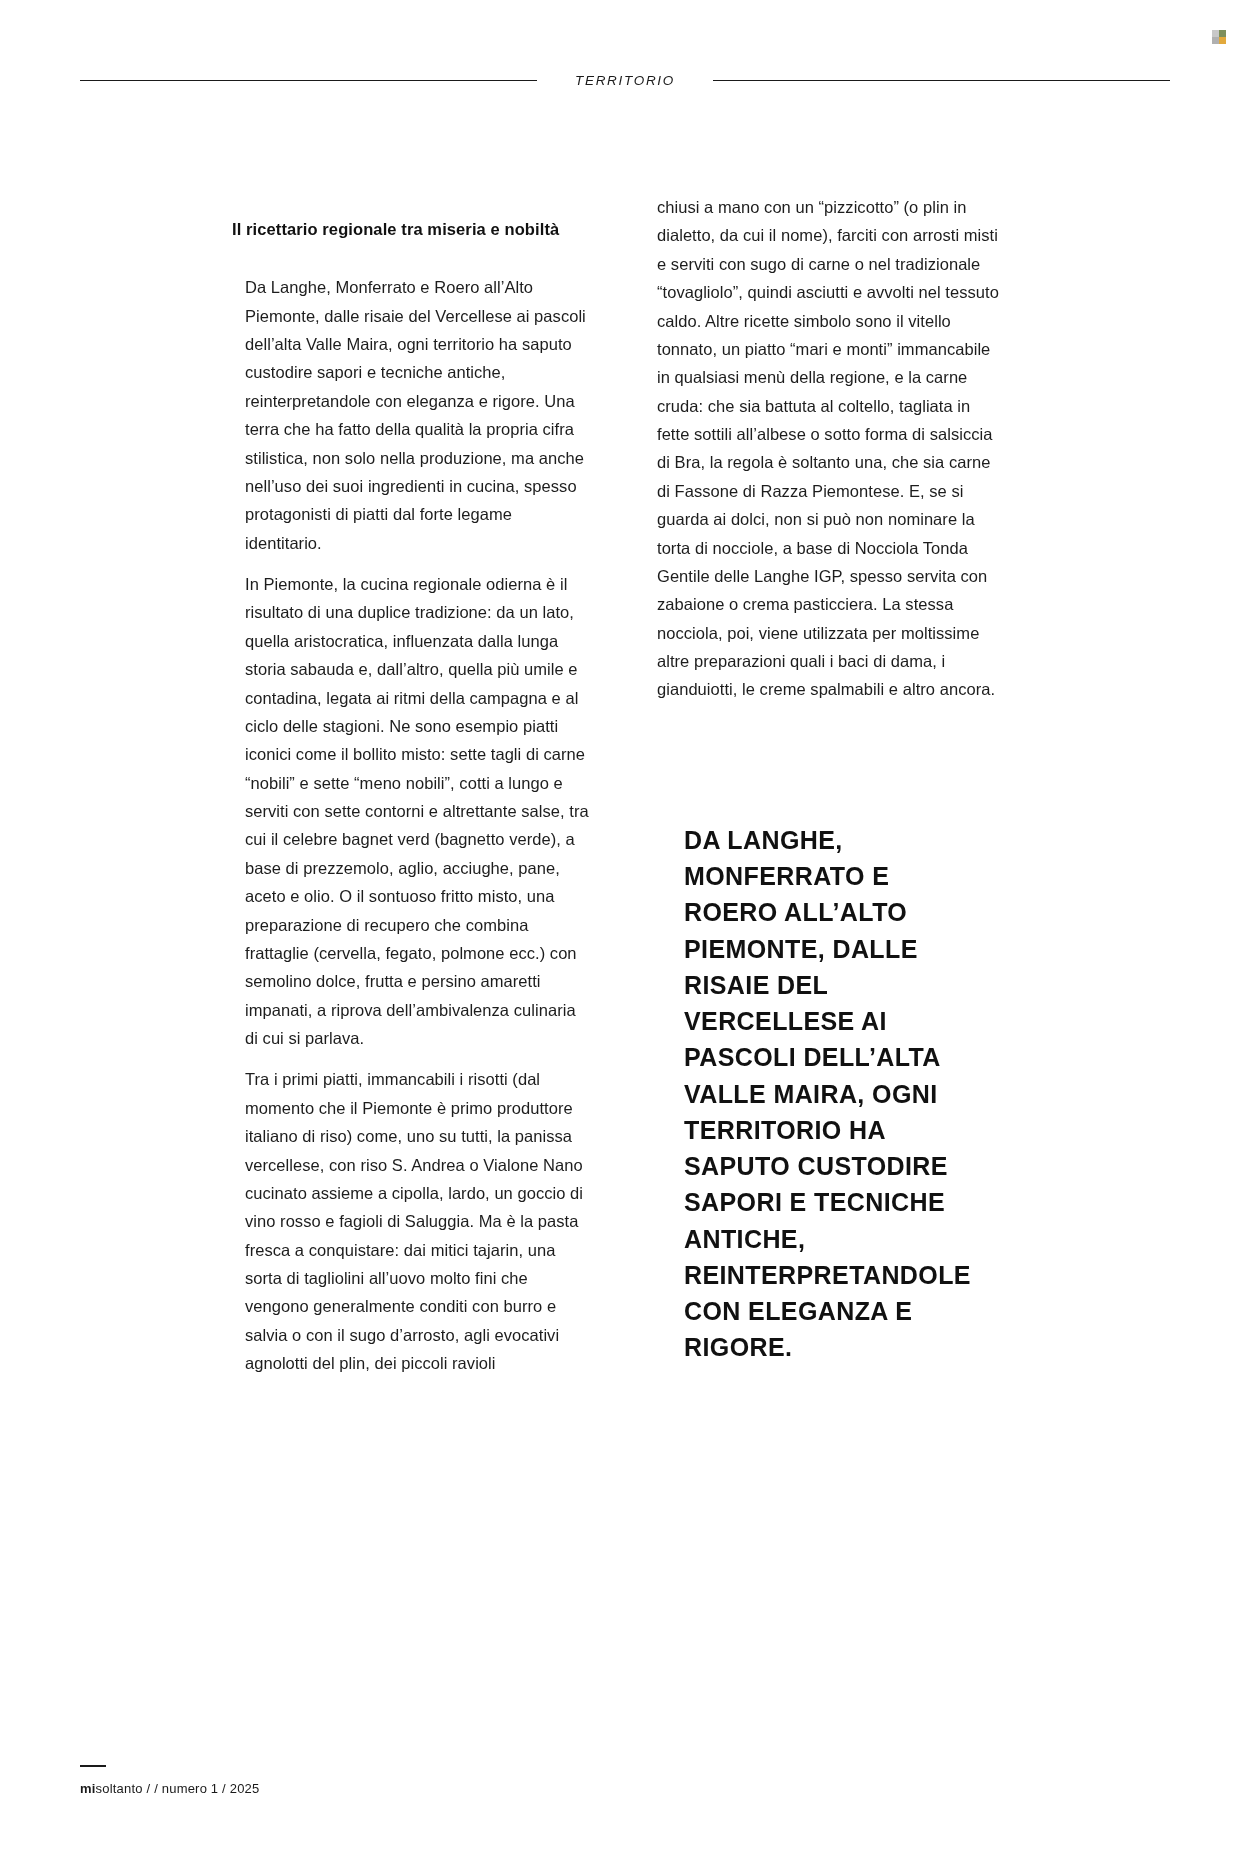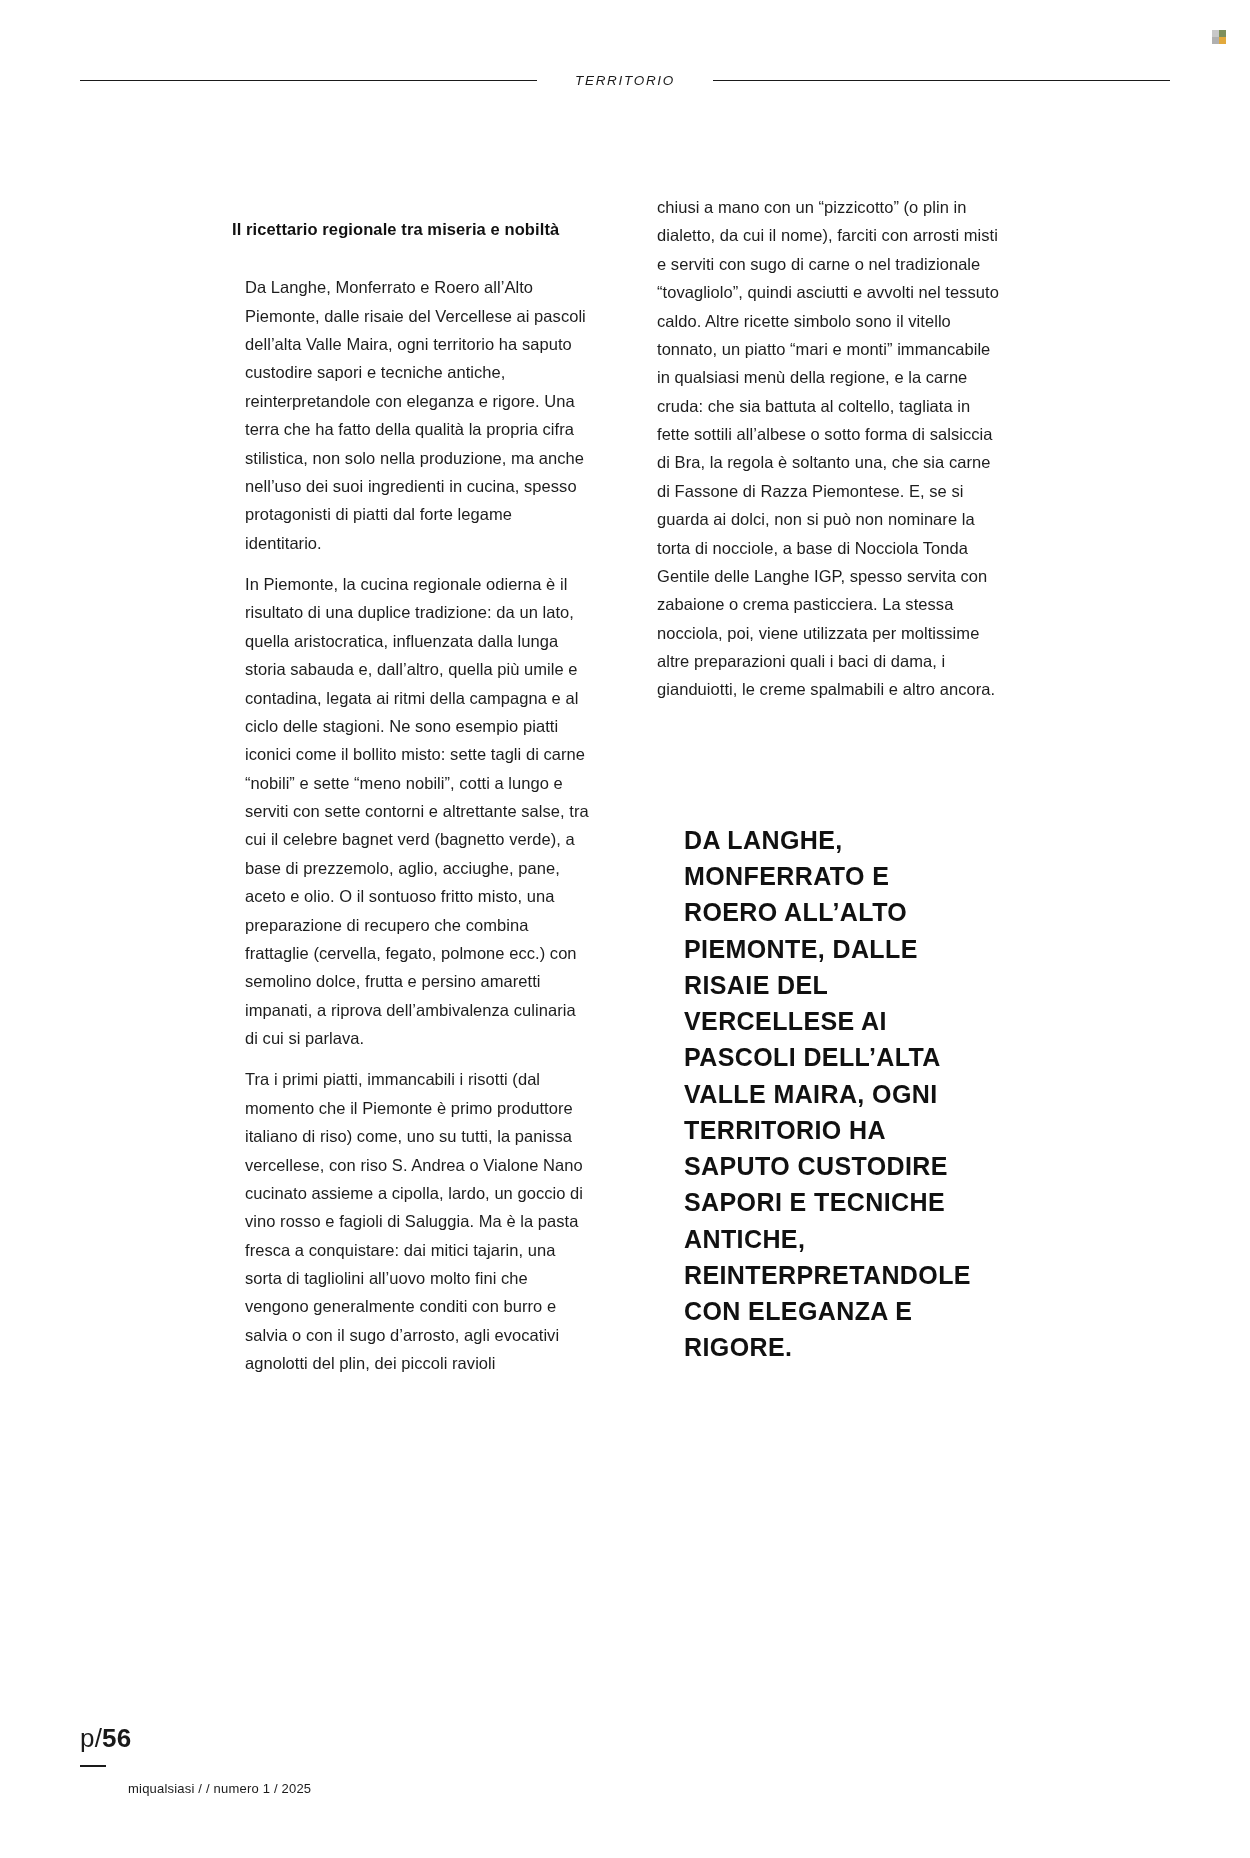"p/56" div.folio { html: <div> <span>p</span><span>/</span><span>56</span> </div> -> none }
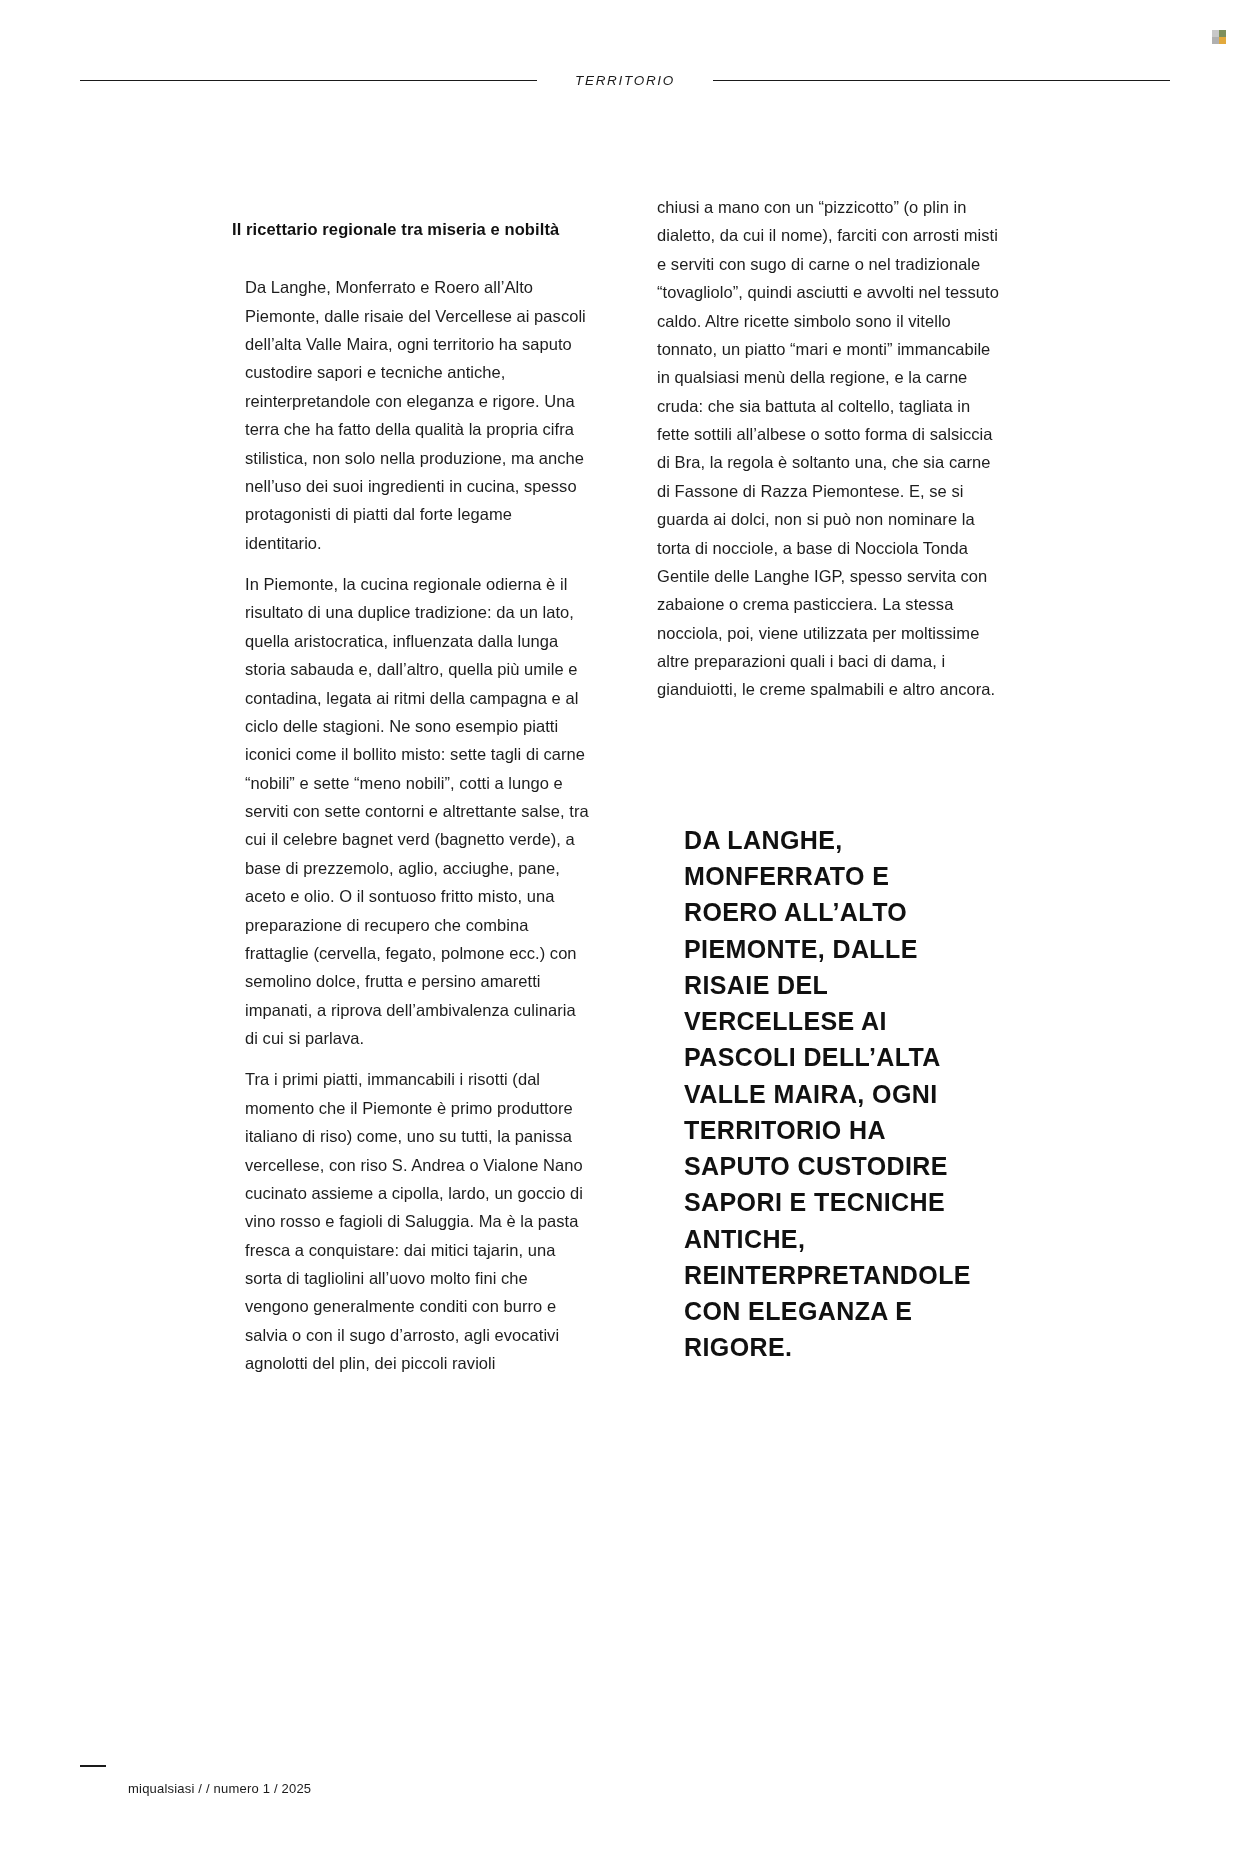"mi" .colophon .brand-mi { font-weight: 400 -> 700; margin-left: 48px -> none }
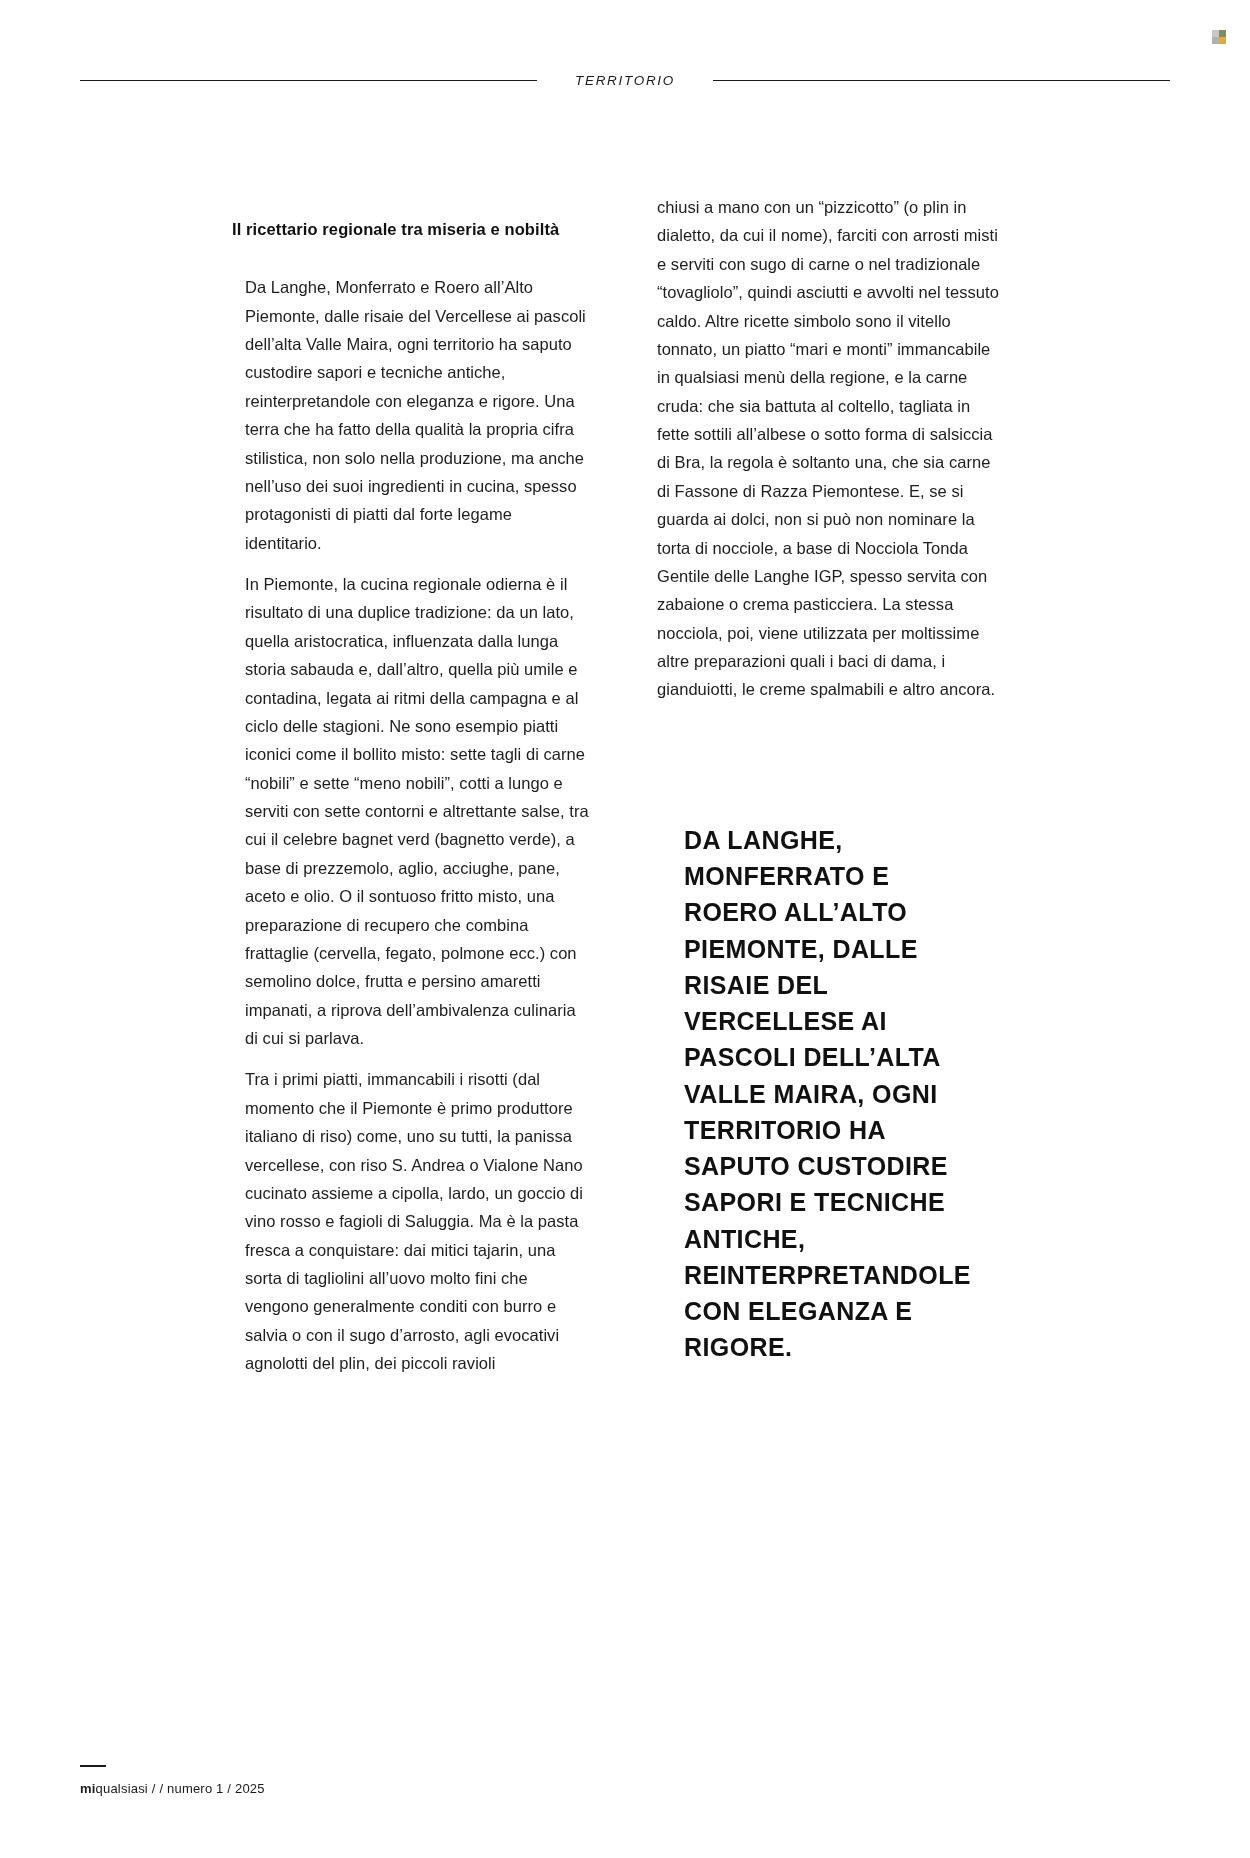"qualsiasi" span.brand-alimento { text: qualsiasi -> soltanto }
